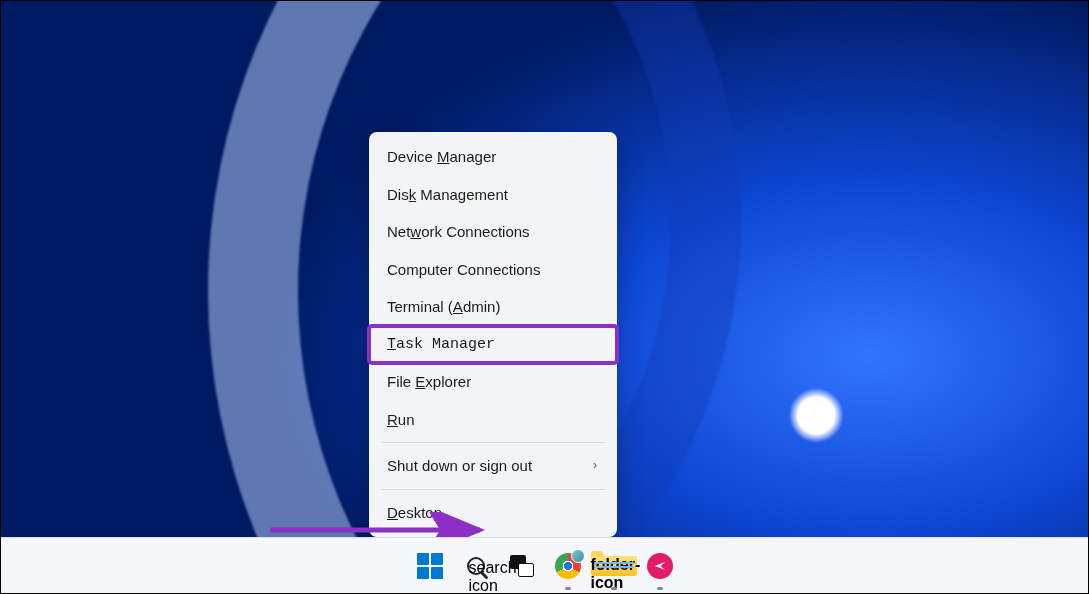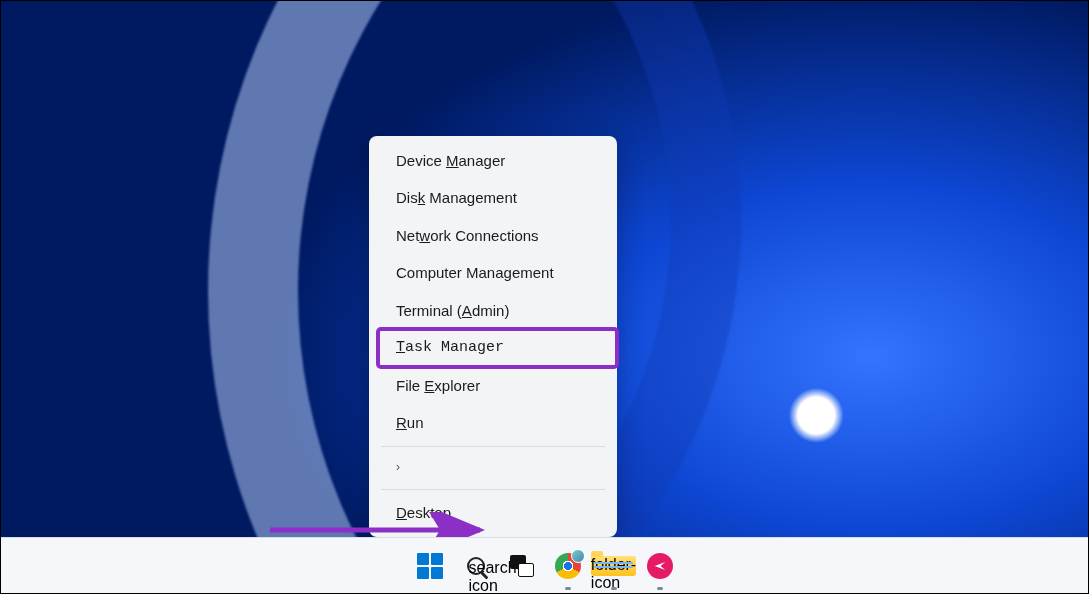"Device Manager" .menu-item { margin-left: 9px -> none }
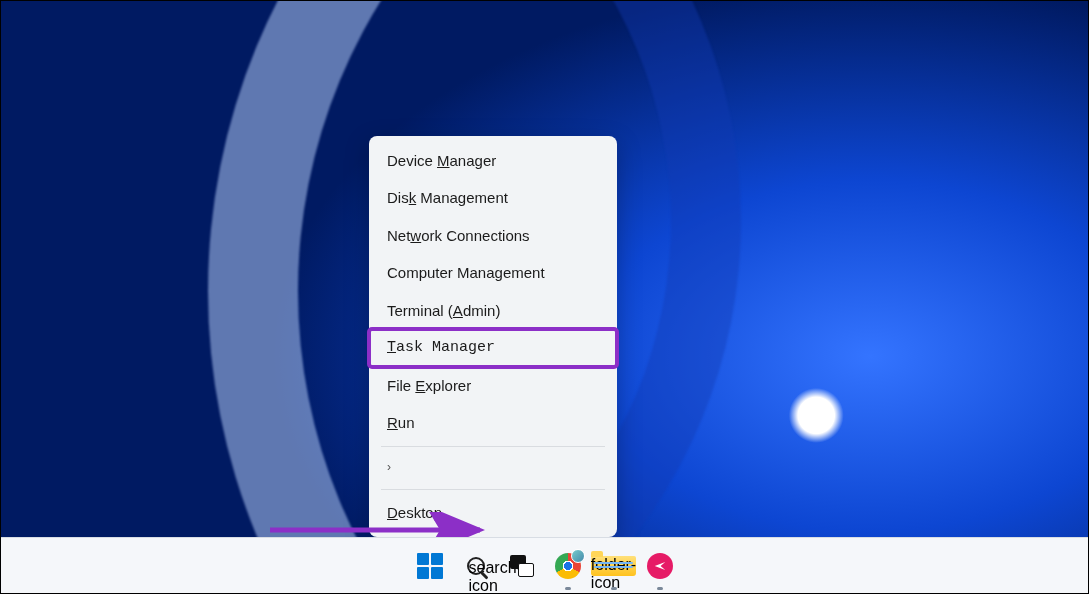"Computer Management" span.lbl { text: Management -> Connections }
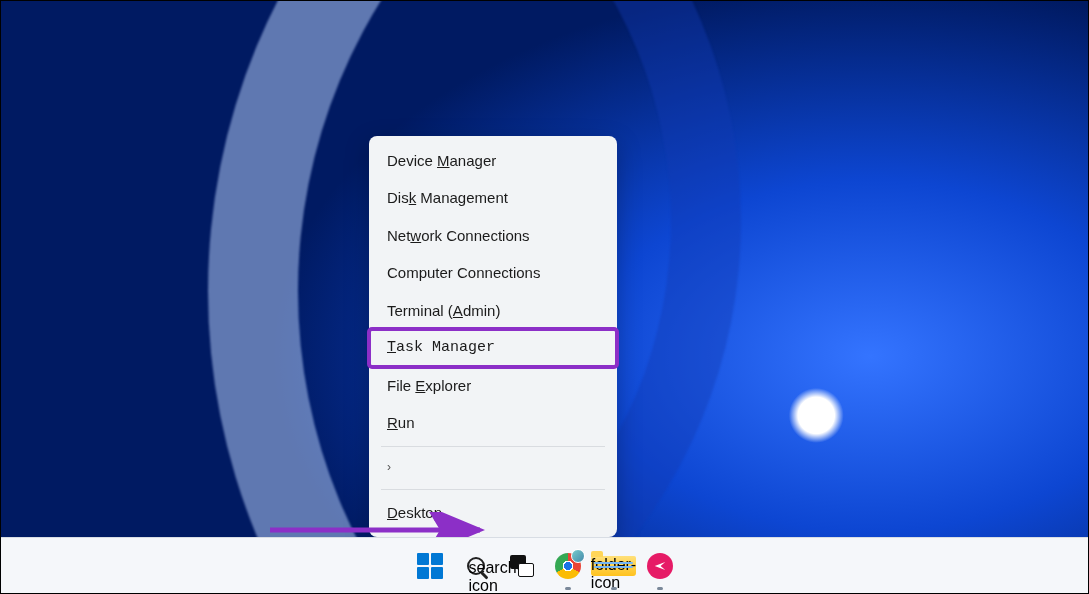"Shut down or sign out" span.lbl { html: none -> <span>Shut down or sign out</span> }
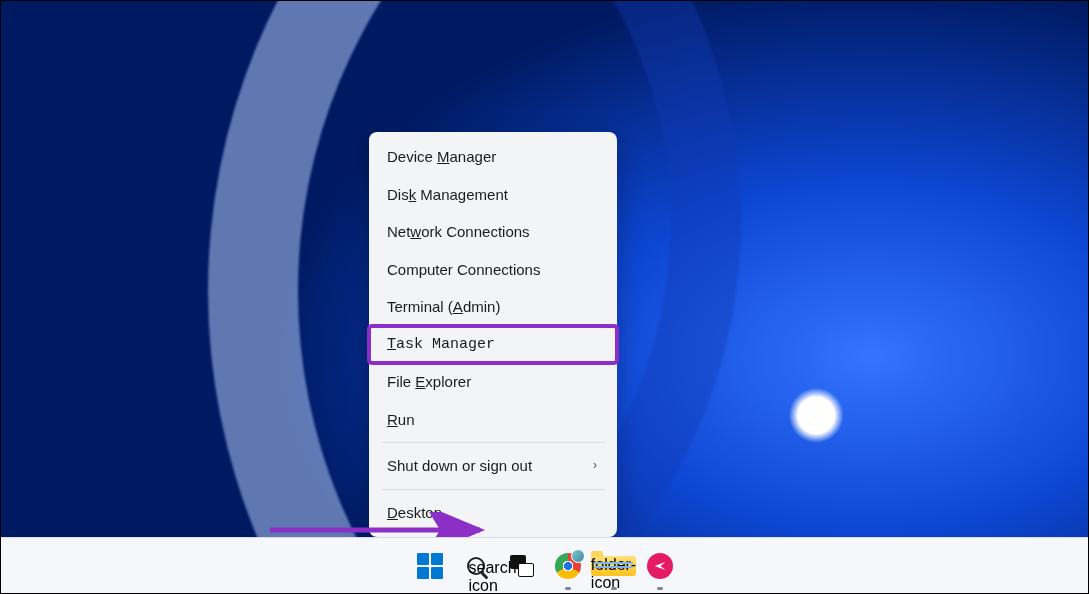"folder-icon" .folder { font-weight: none -> bold }
